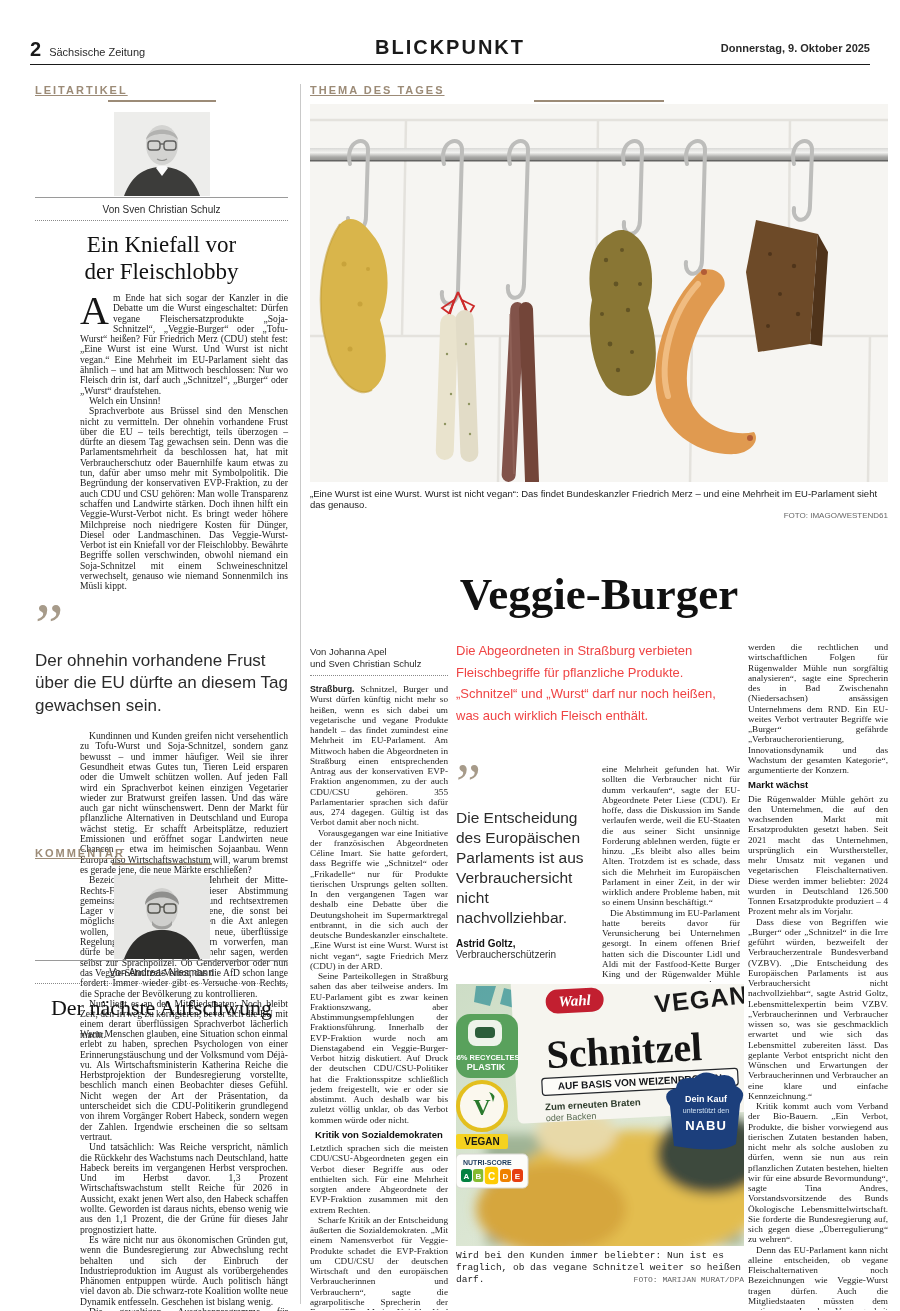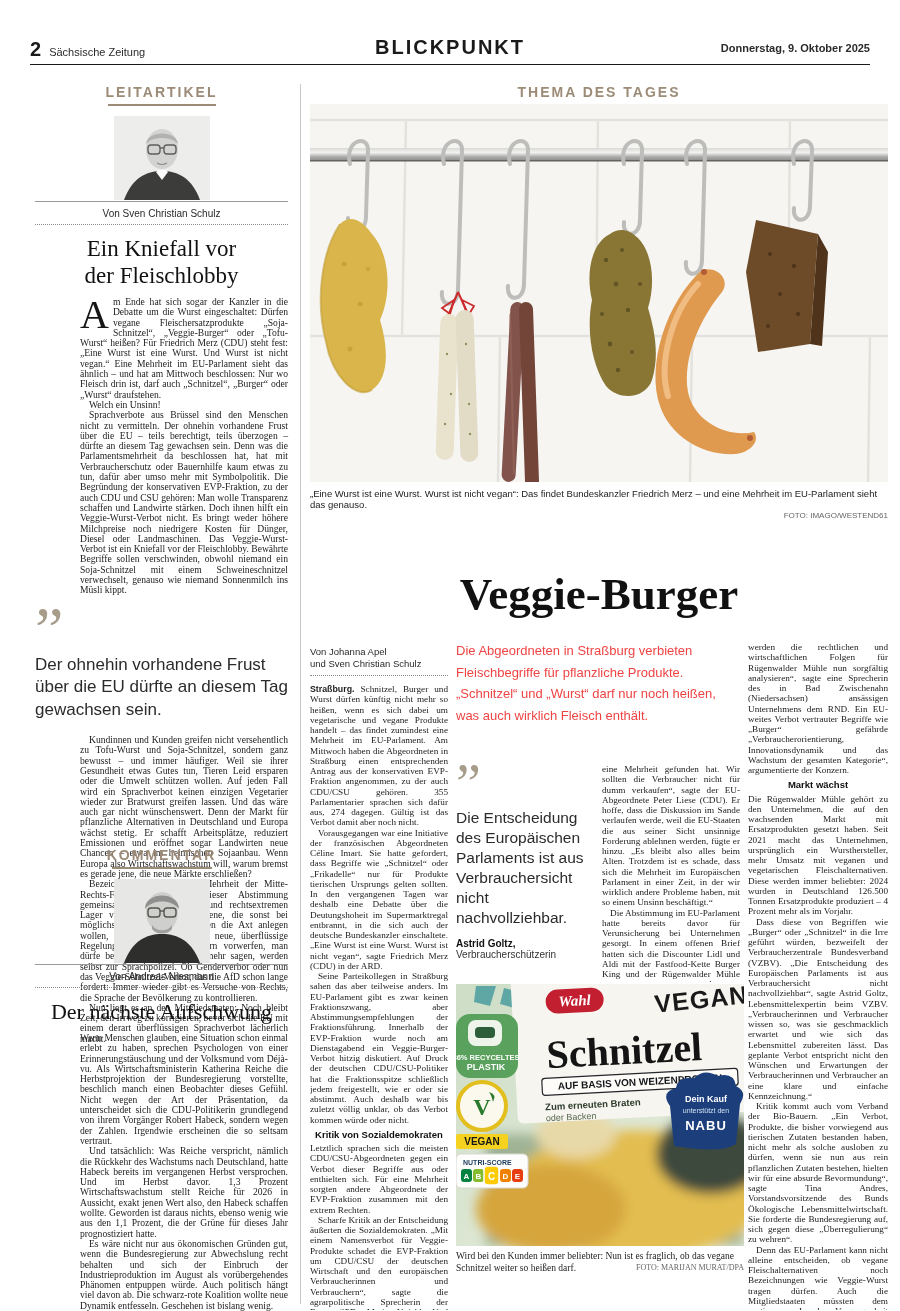"LEITARTIKEL" .kicker { font-size: 14px -> 11px; text-align: center -> none; text-decoration: none -> underline }
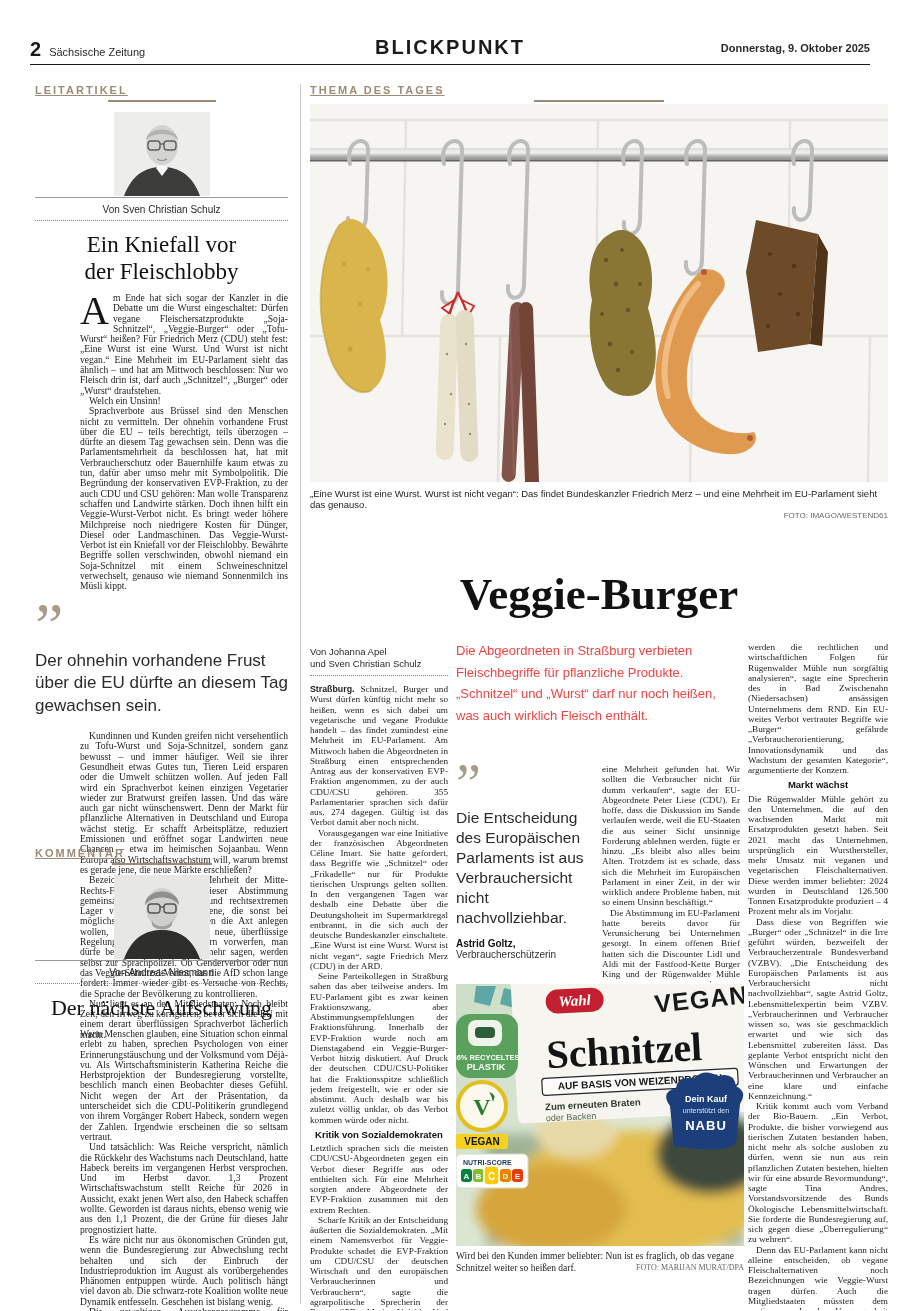"Markt wächst" p.subhead { text-align: center -> left }
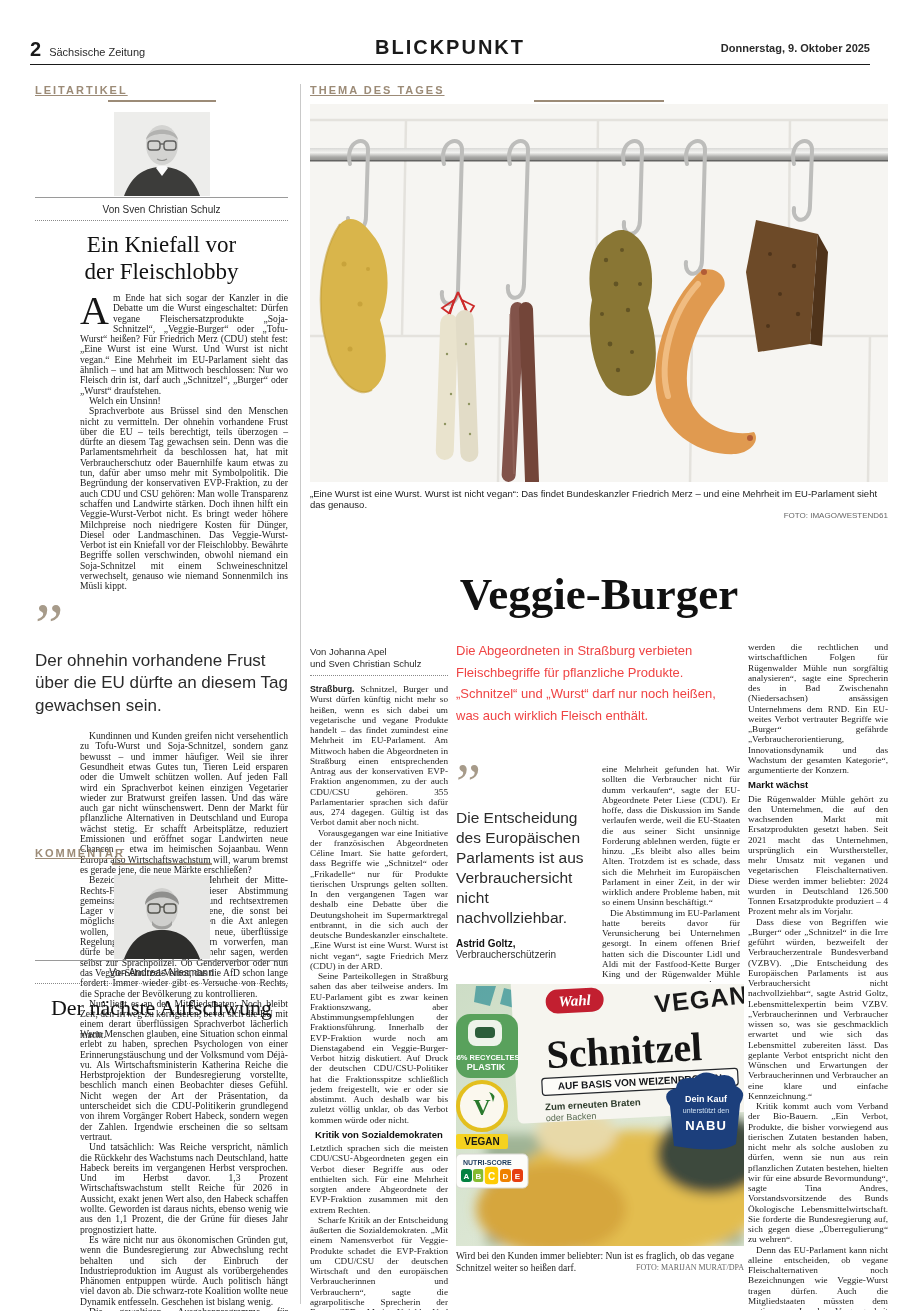"Wird bei den Kunden immer" .pcaption { font-family: Liberation Serif, serif -> Liberation Mono, monospace }
